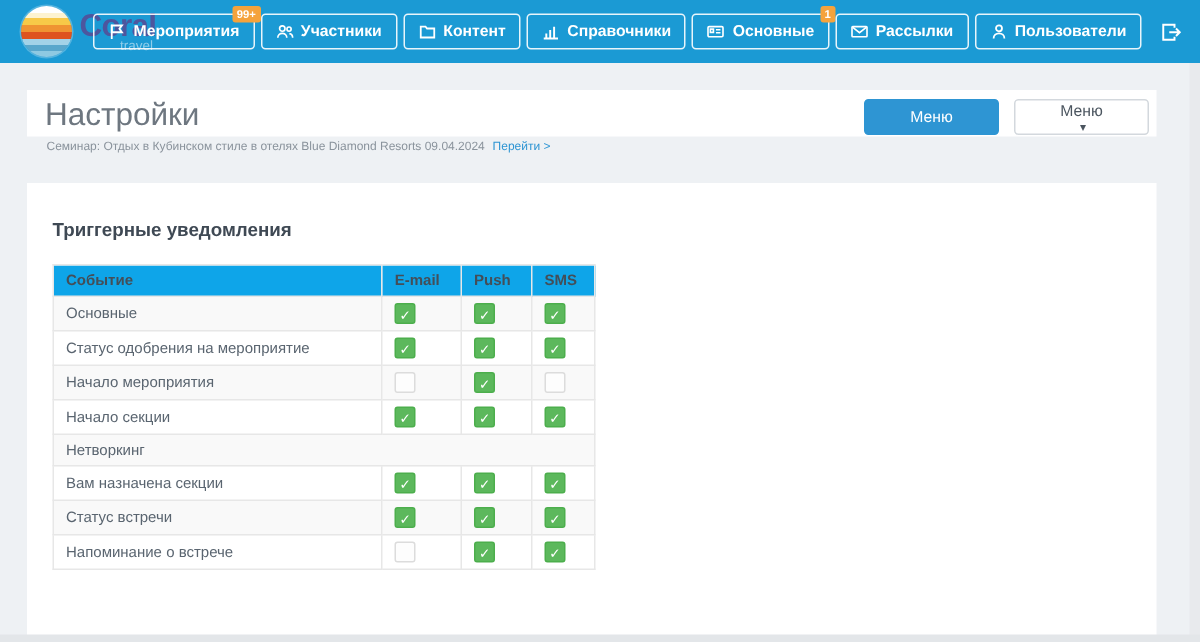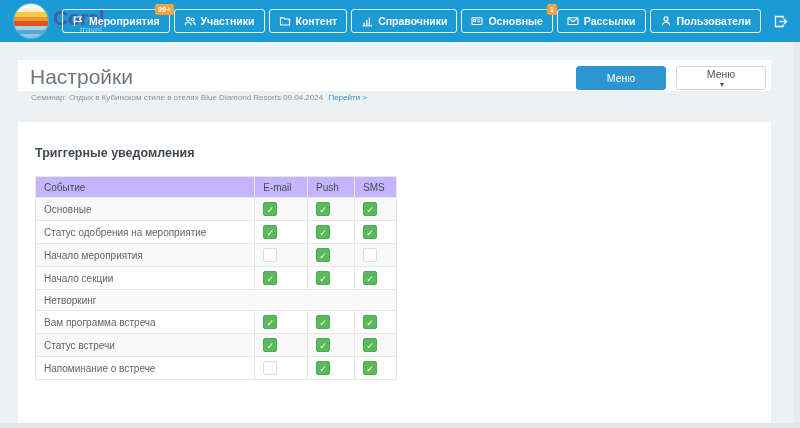"Событие" th { background: #c4b5fd -> #0ea5e9; font-weight: normal -> bold }
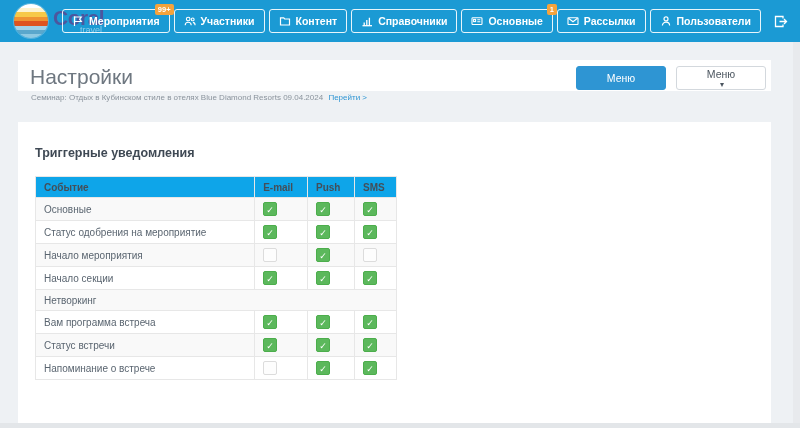"Вам программа встреча" td { text: программа встреча -> назначена секции }
